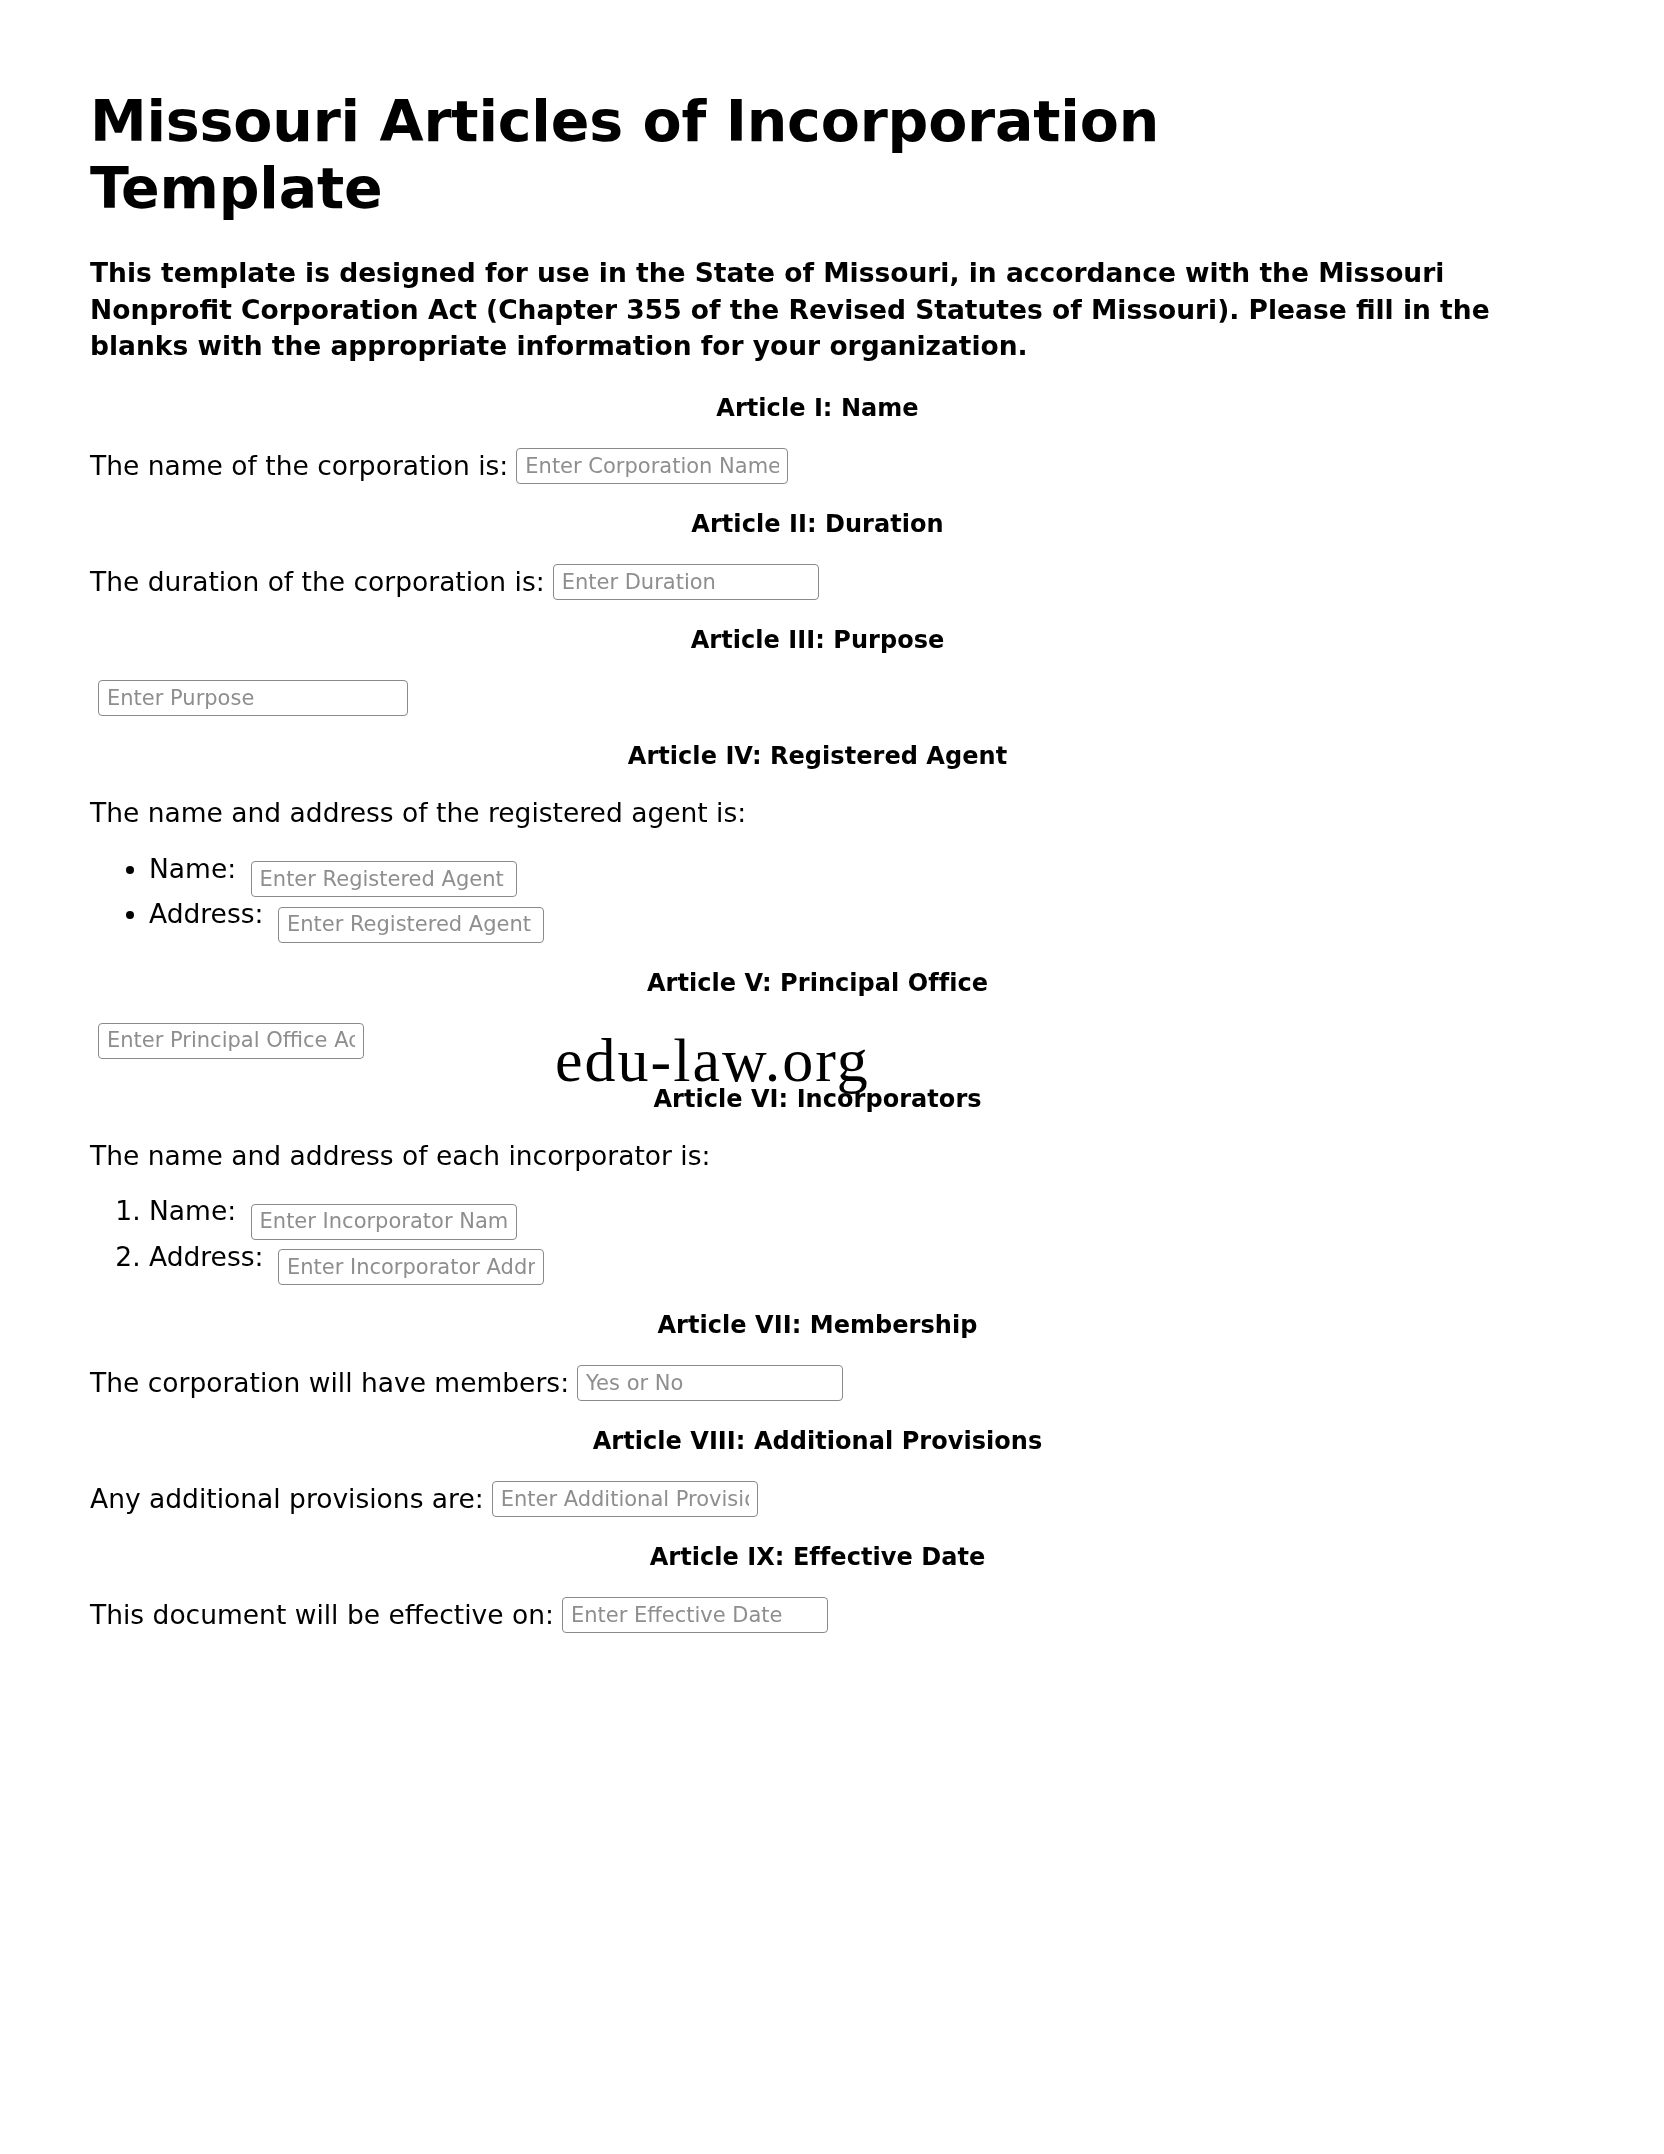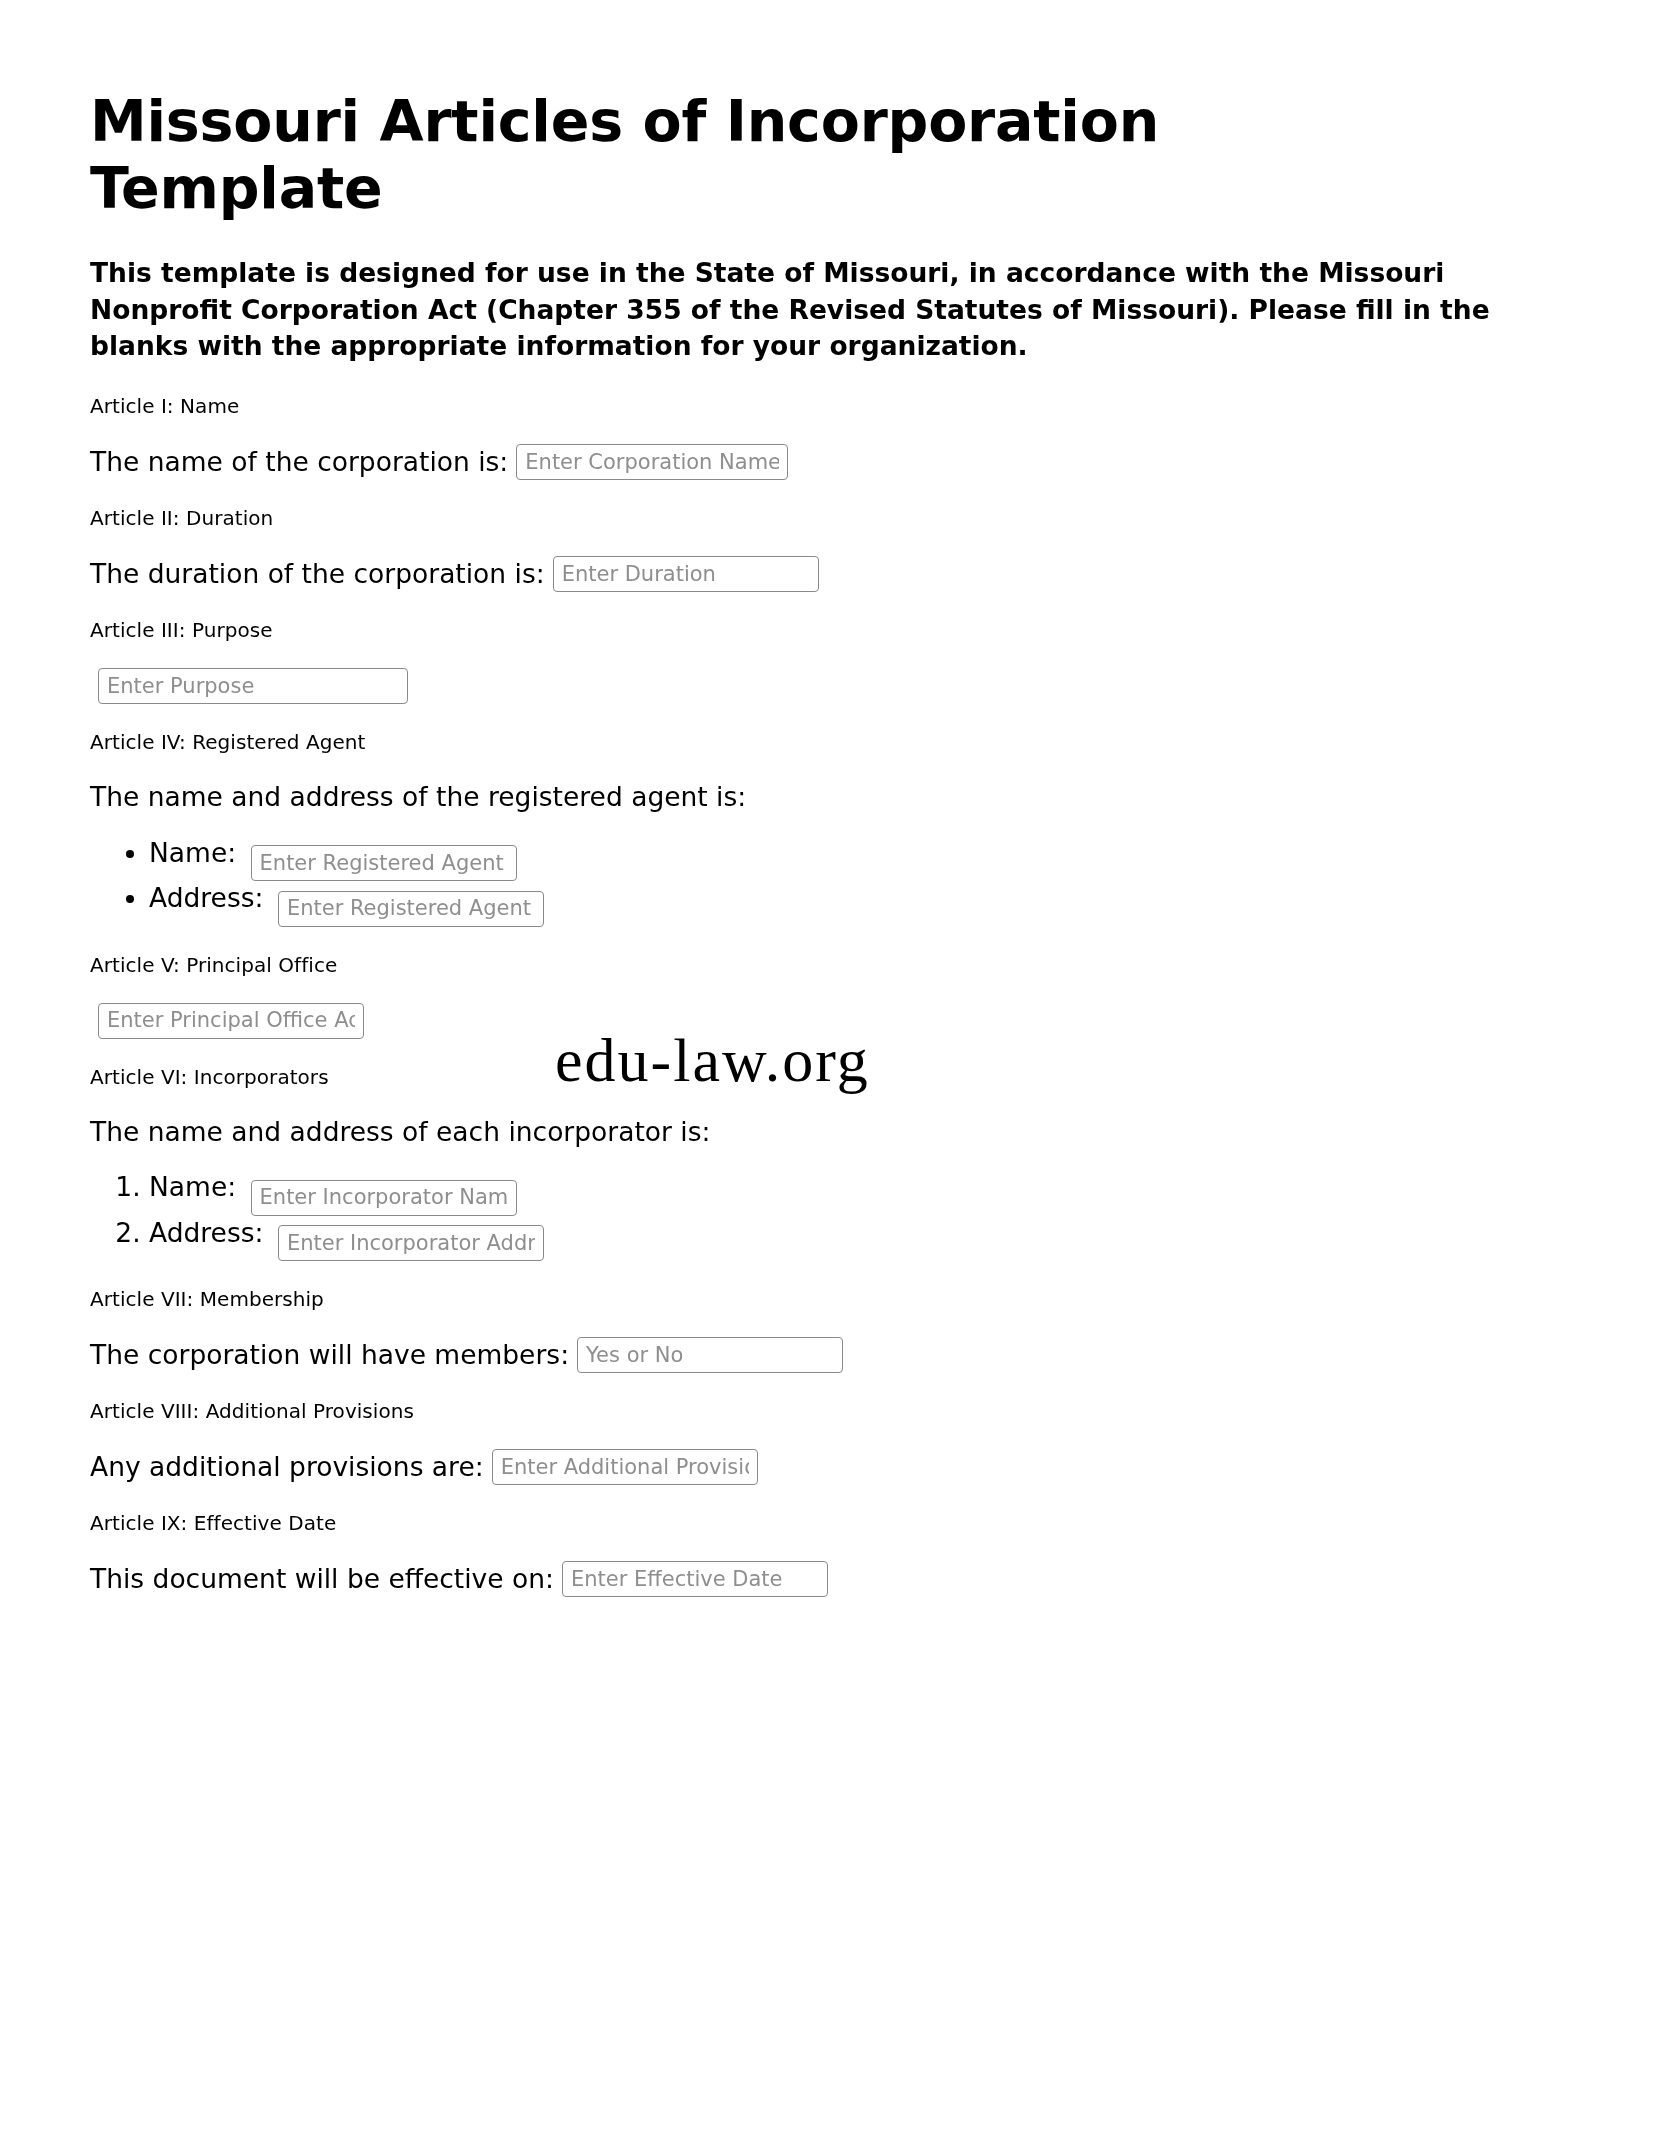"Article I: Name" .article-heading { font-size: 20px -> 24px; font-weight: normal -> bold; text-align: none -> center }
